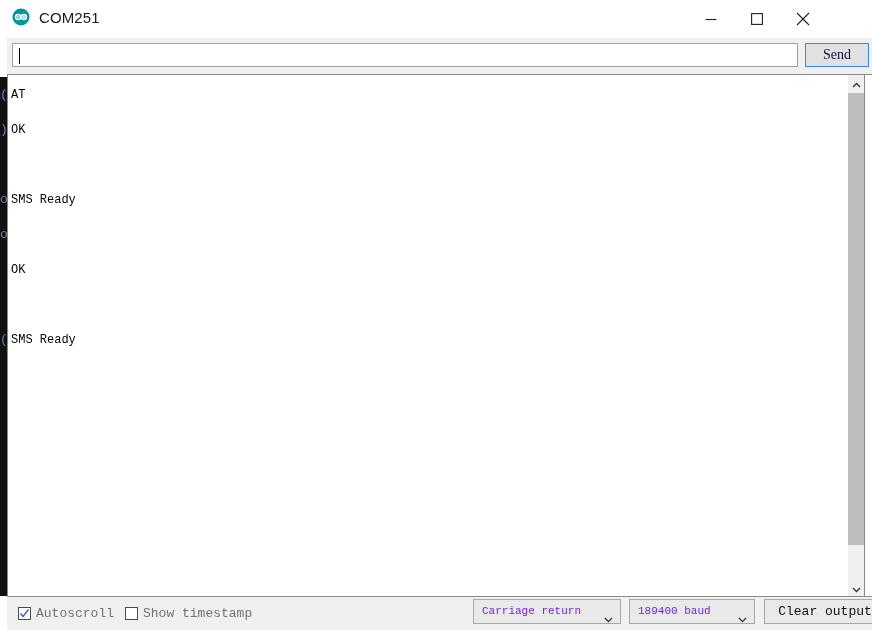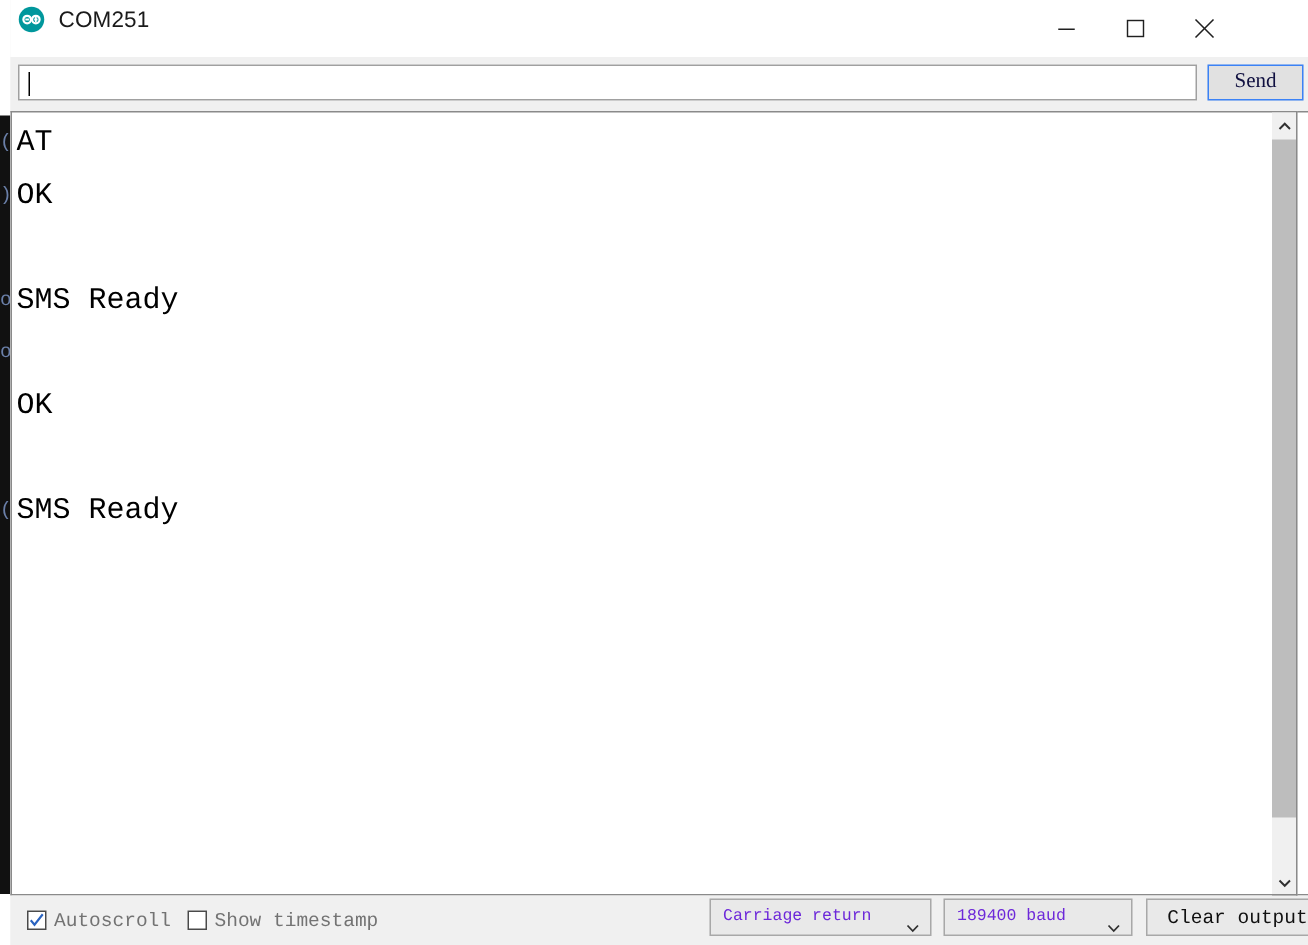"COM251" #title-left { align-items: center -> flex-end }
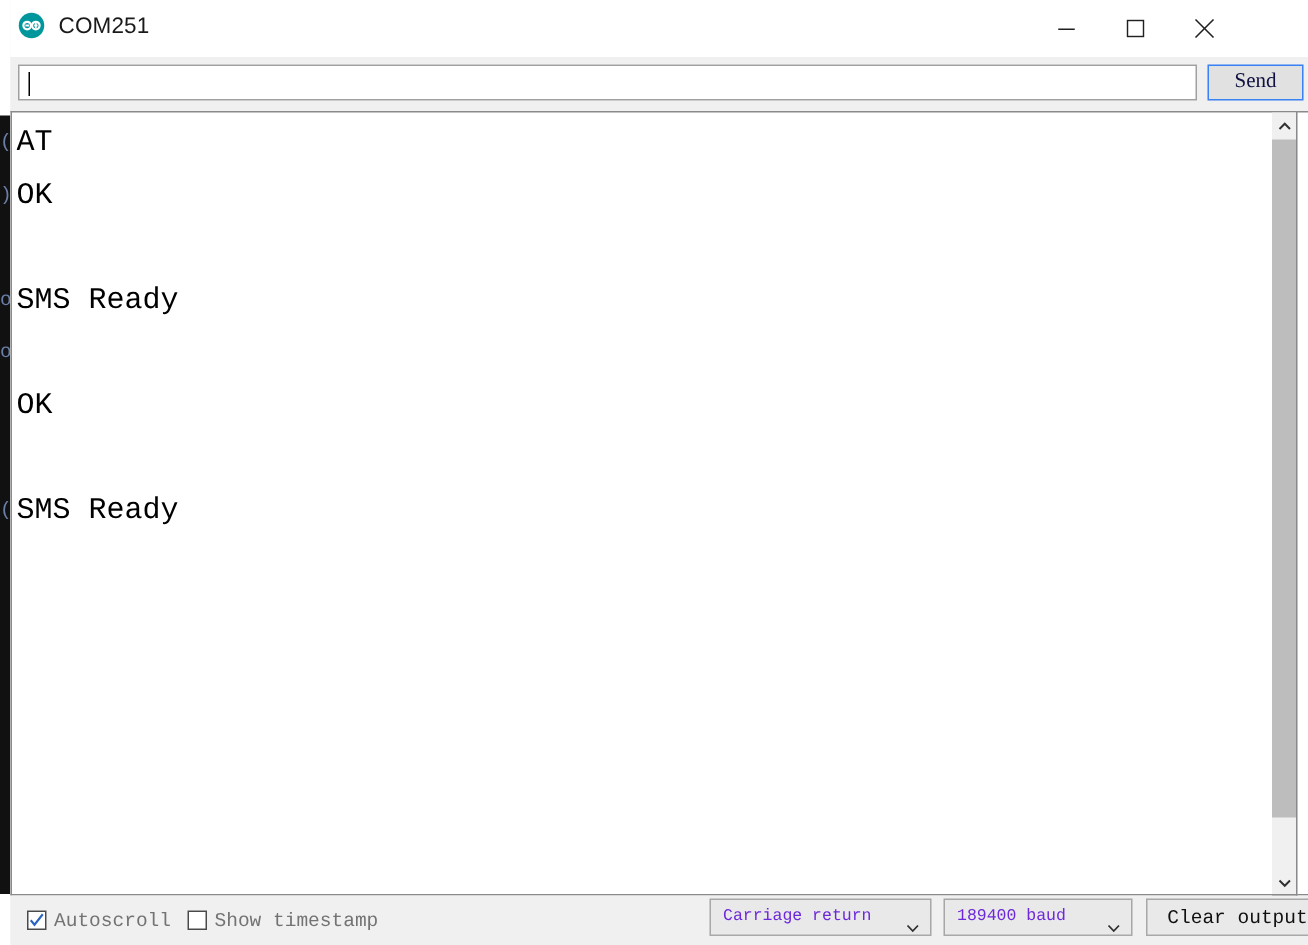"AT" #console-text { font-size: 20px -> 12px }
